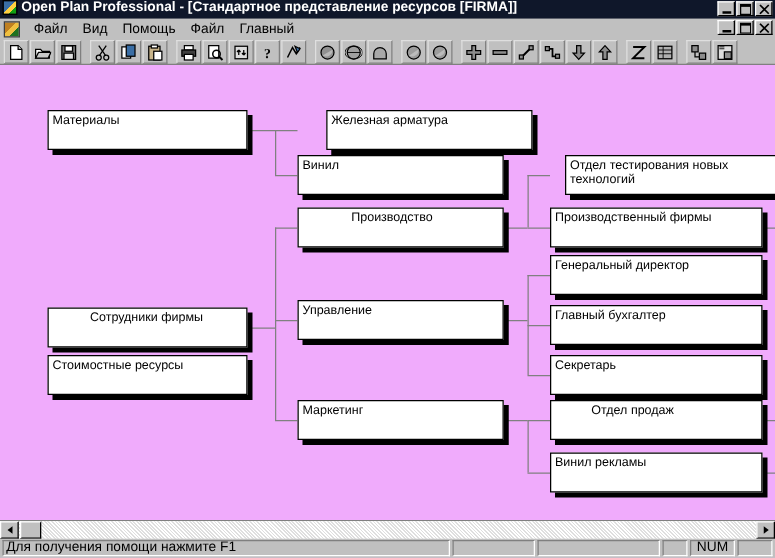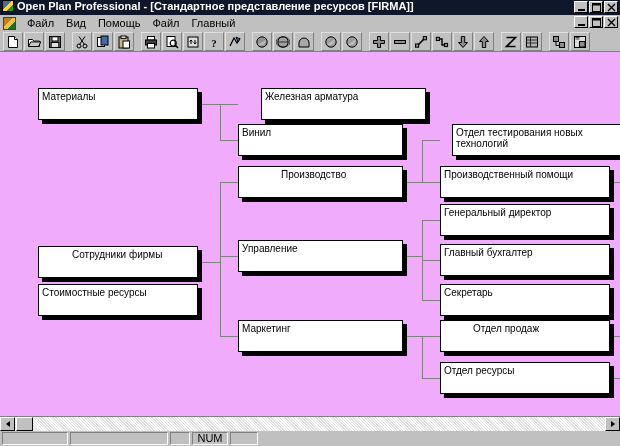"Производственный помощи" span { text: помощи -> фирмы }
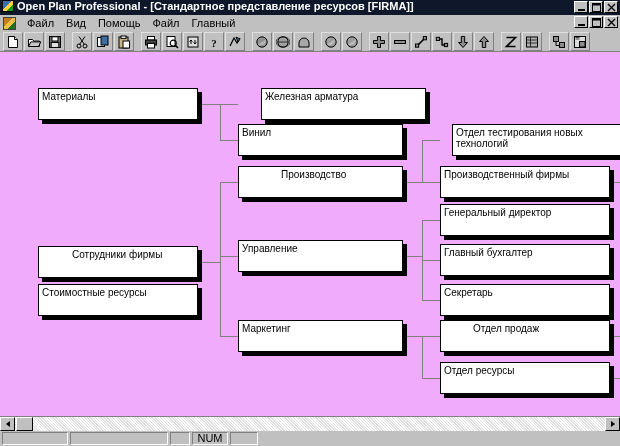"Отдел ресурсы" span { text: Отдел ресурсы -> Винил рекламы }
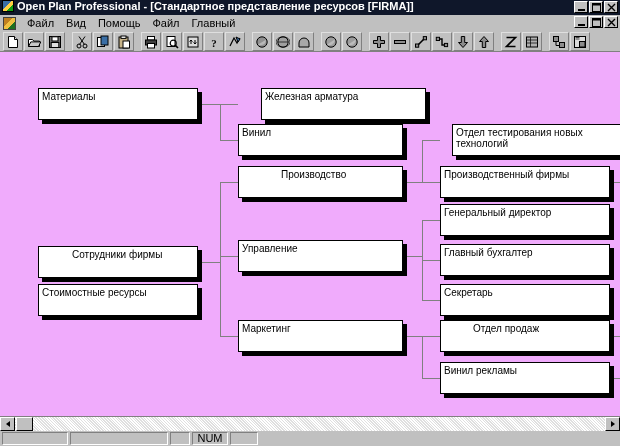"Для получения помощи нажмите F1" div.spanel { html: none -> <div>Для получения помощи нажмите F1</div> }
